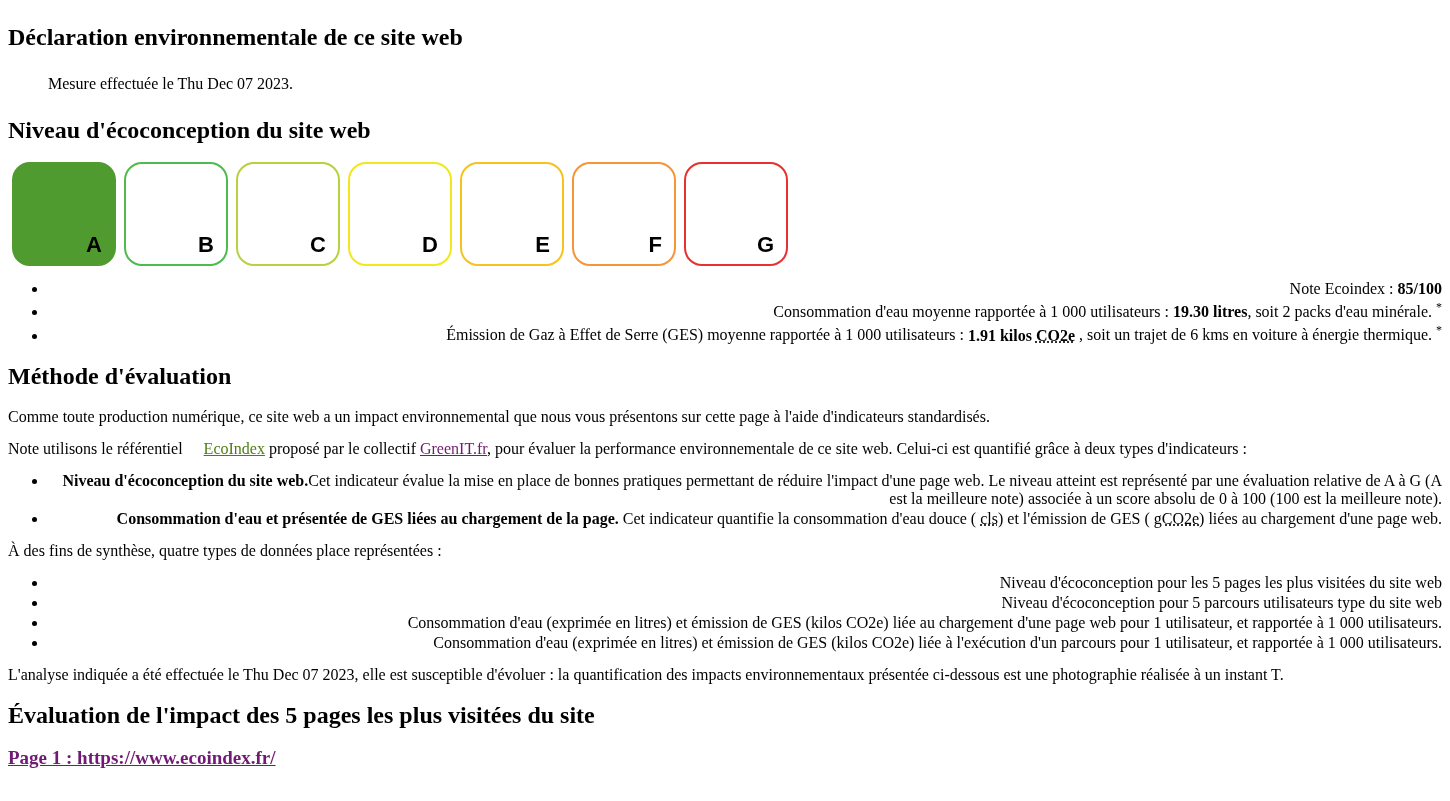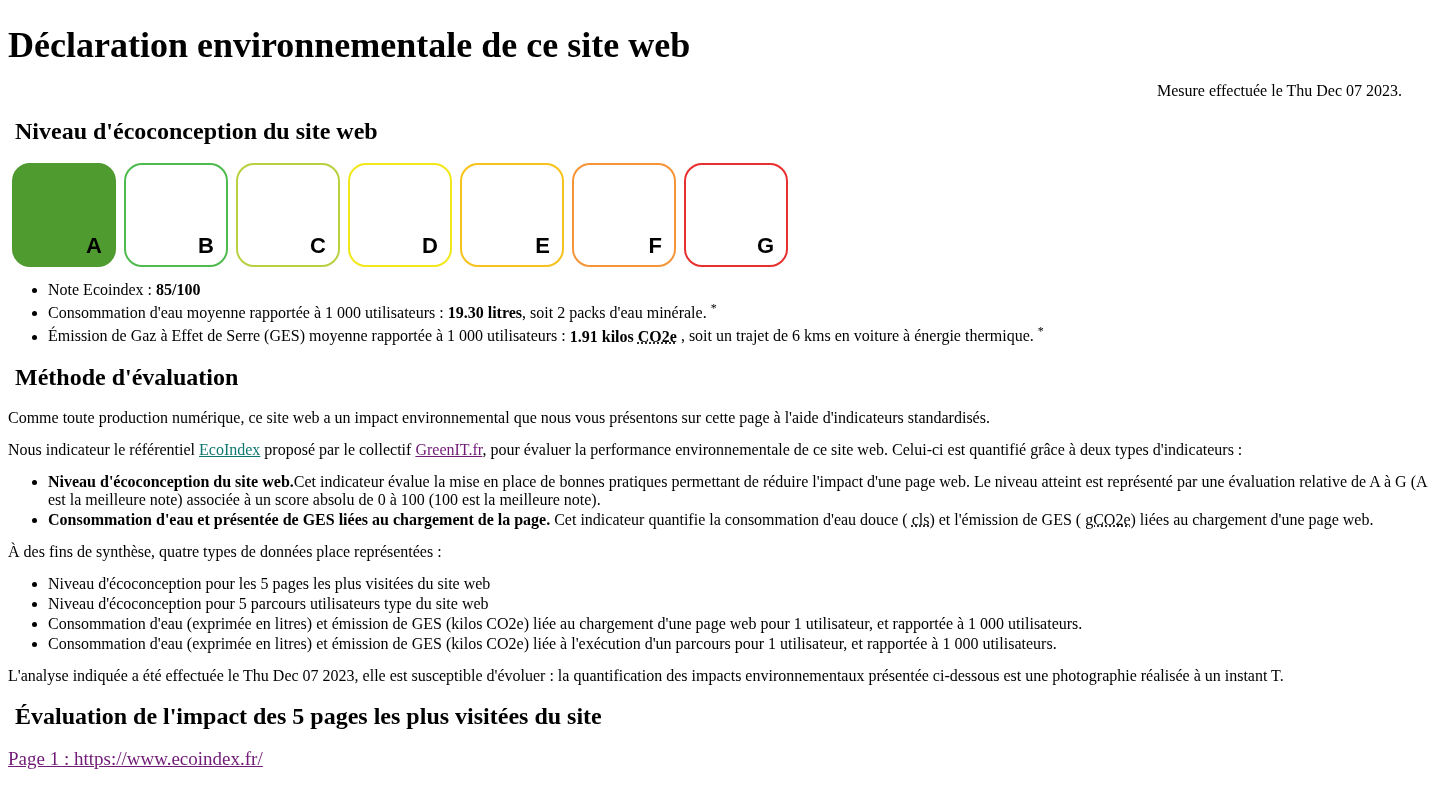"Déclaration environnementale de ce site" h1 { font-size: 36px -> 24px }
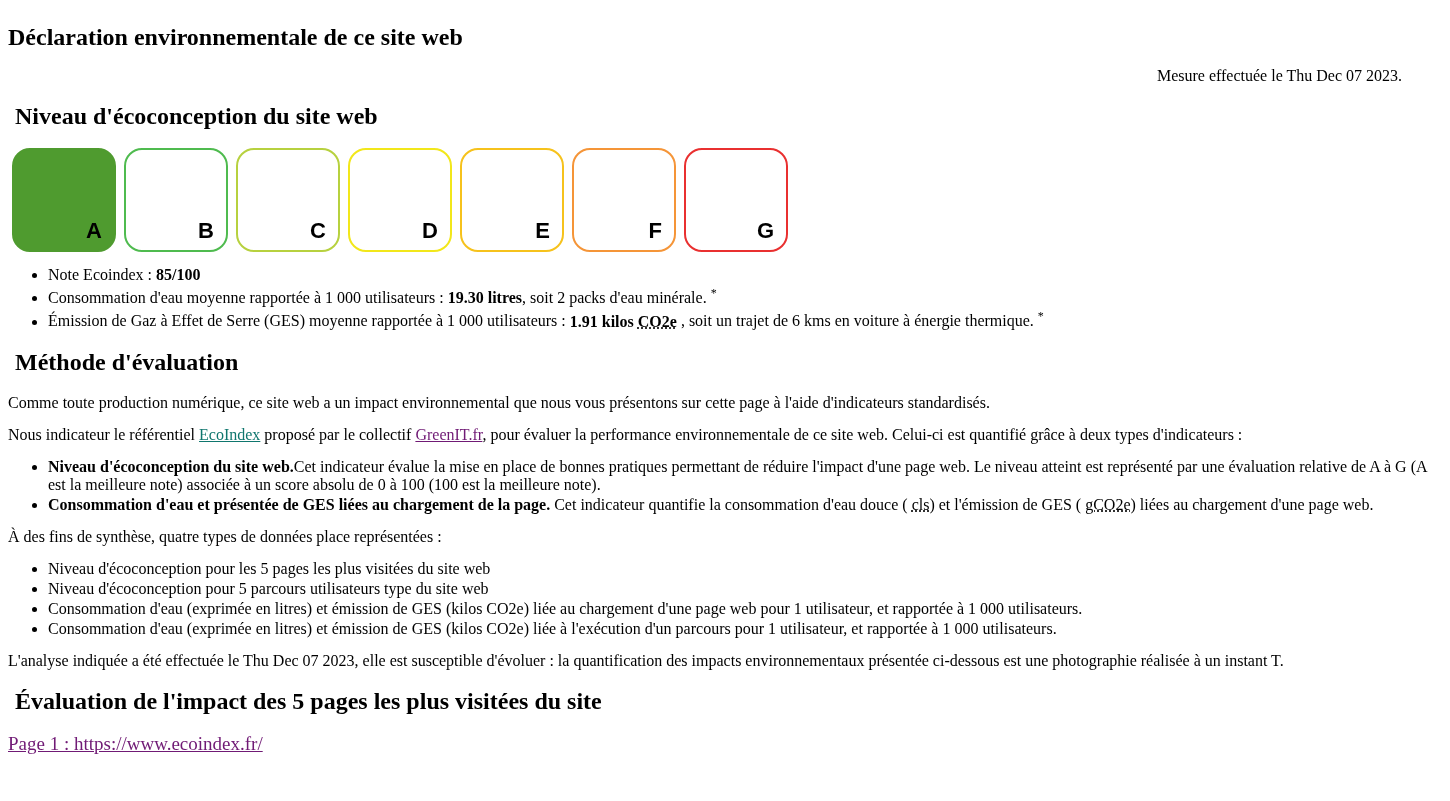"Mesure effectuée le Thu Dec" blockquote { margin: 10px 40px -> 24px 40px; text-align: right -> none }
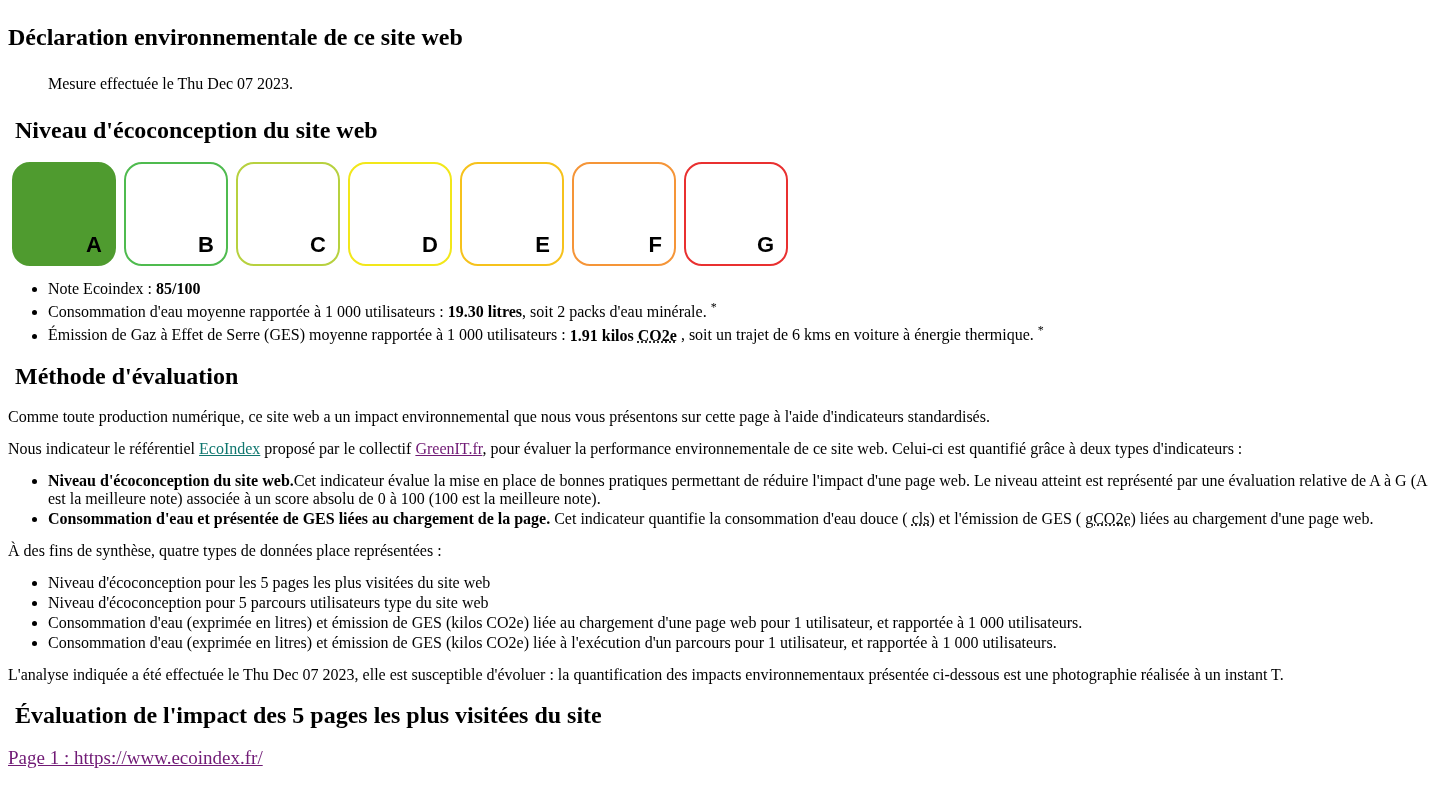"Niveau d'écoconception du site web" h2 { margin: 18px 7px -> 18px 0 }
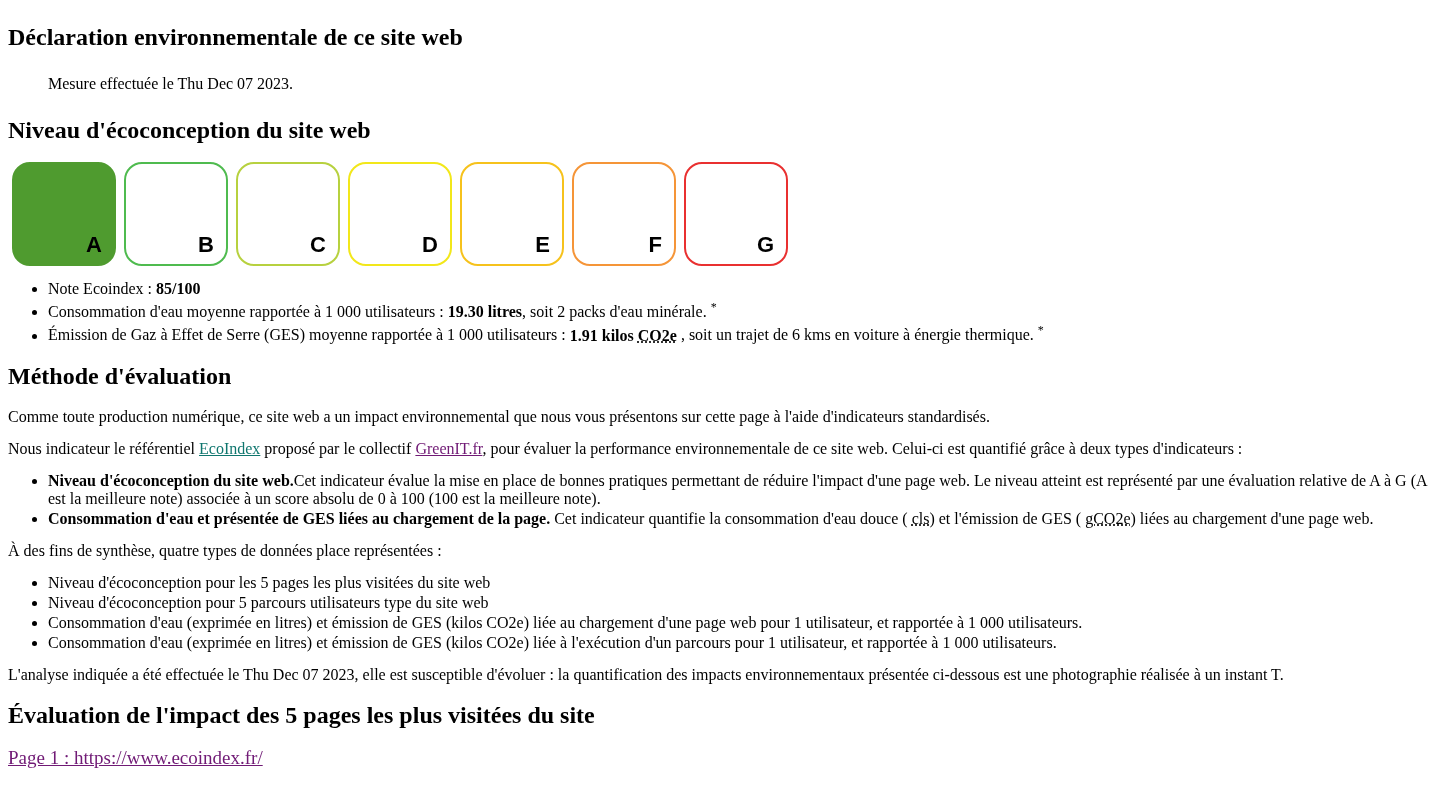"Note Ecoindex : 85/100" ul { text-align: none -> right }
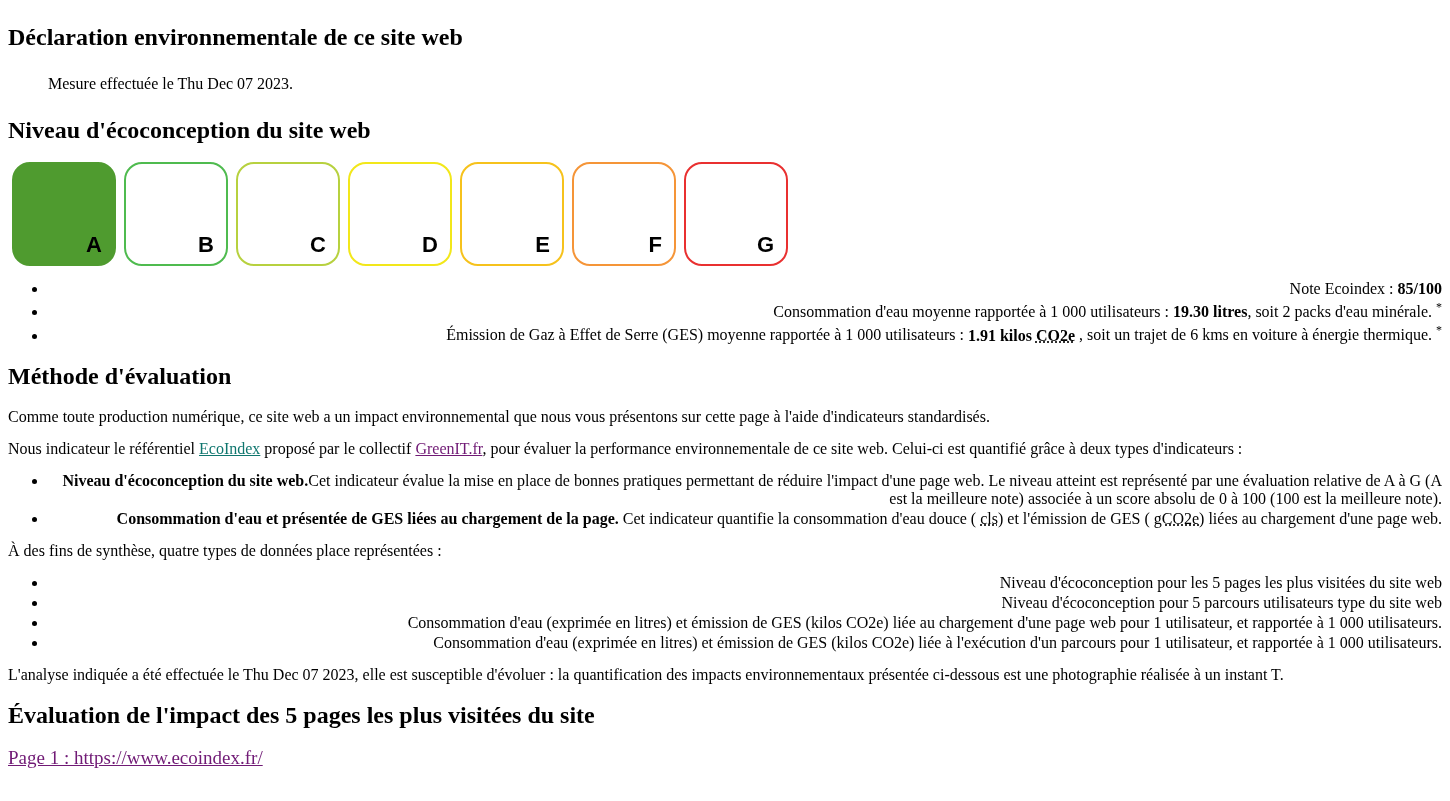"Nous indicateur le référentiel" span { text: Nous indicateur -> Note utilisons }
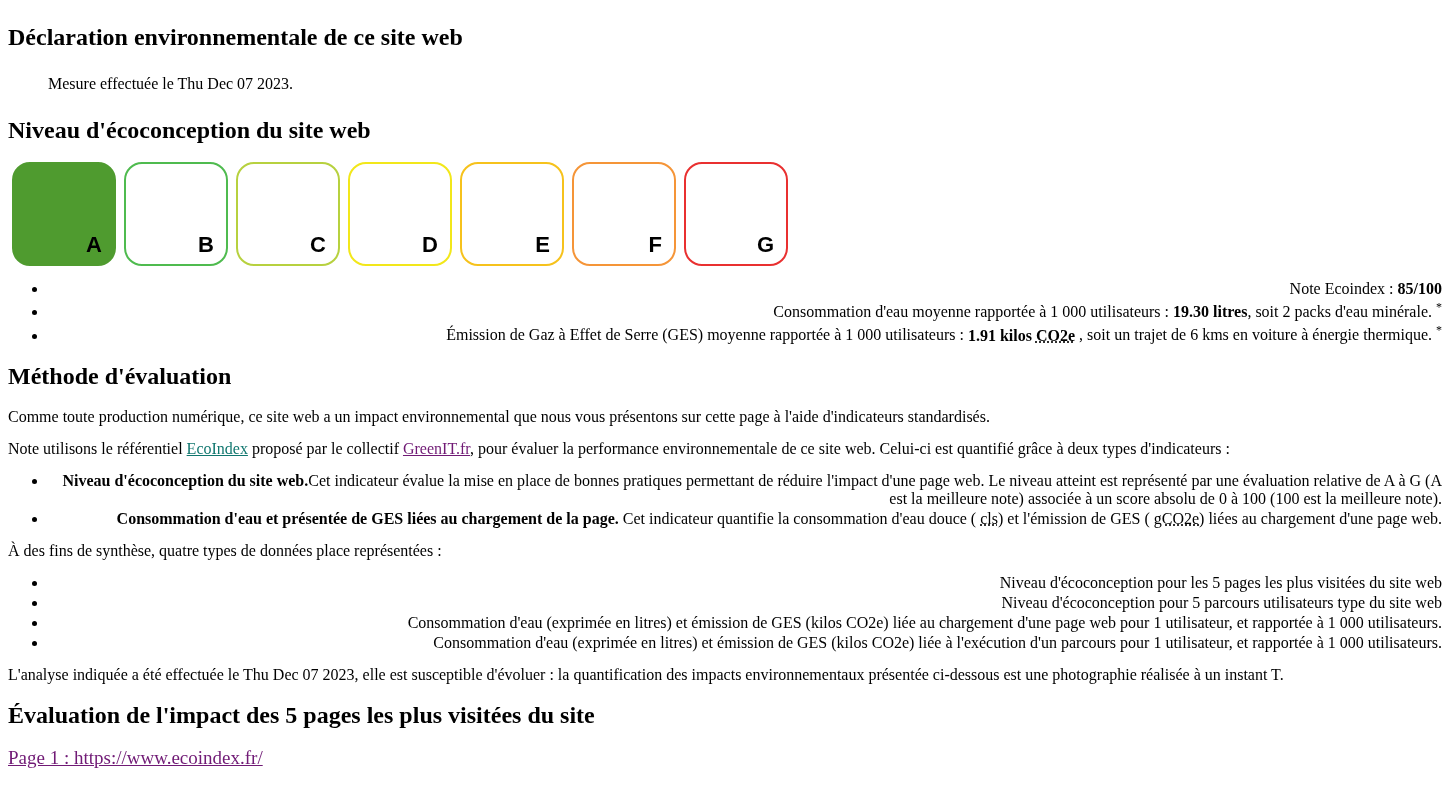"EcoIndex" a.normal-link { color: #0f766e -> #4d7c0f; margin-left: none -> 17px }
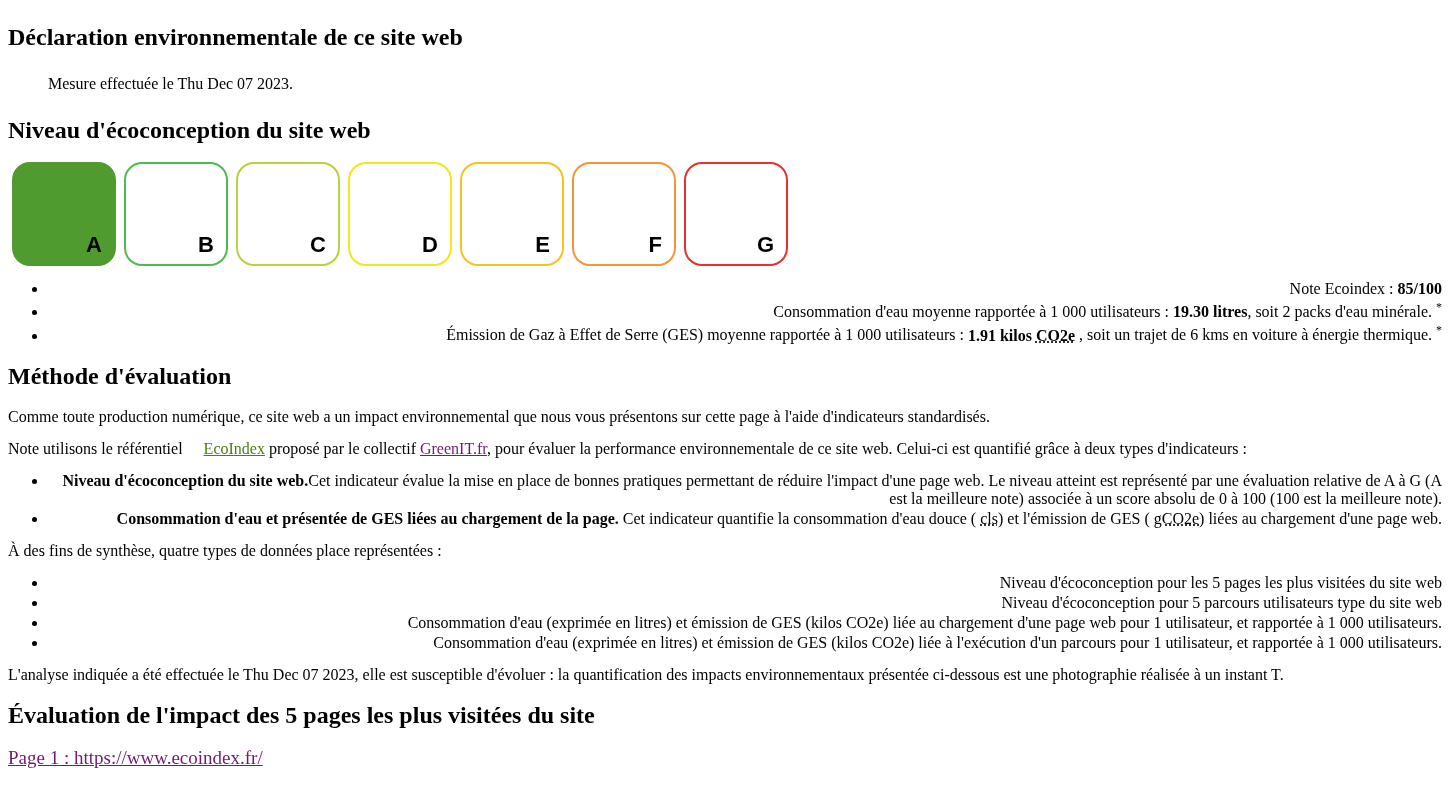"Page 1 : https://www.ecoindex.fr/" h3 { font-weight: normal -> bold }
